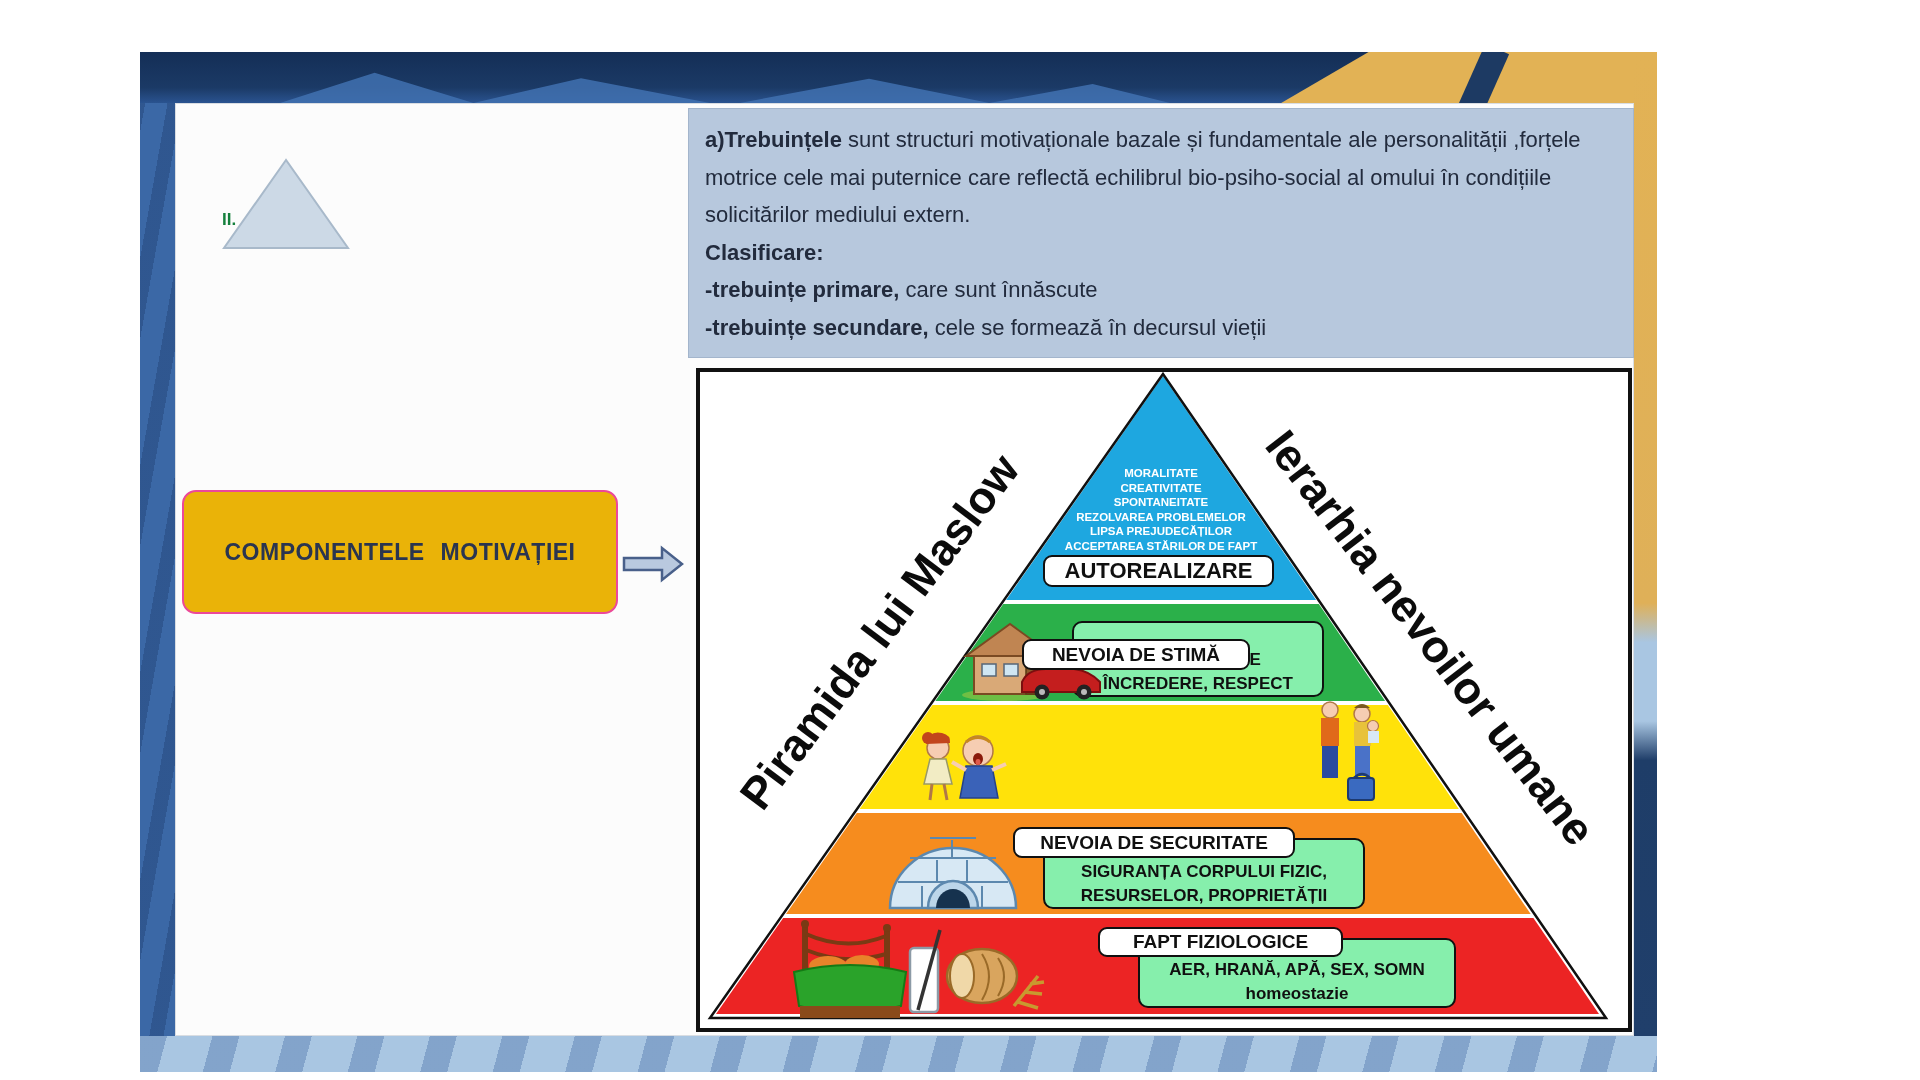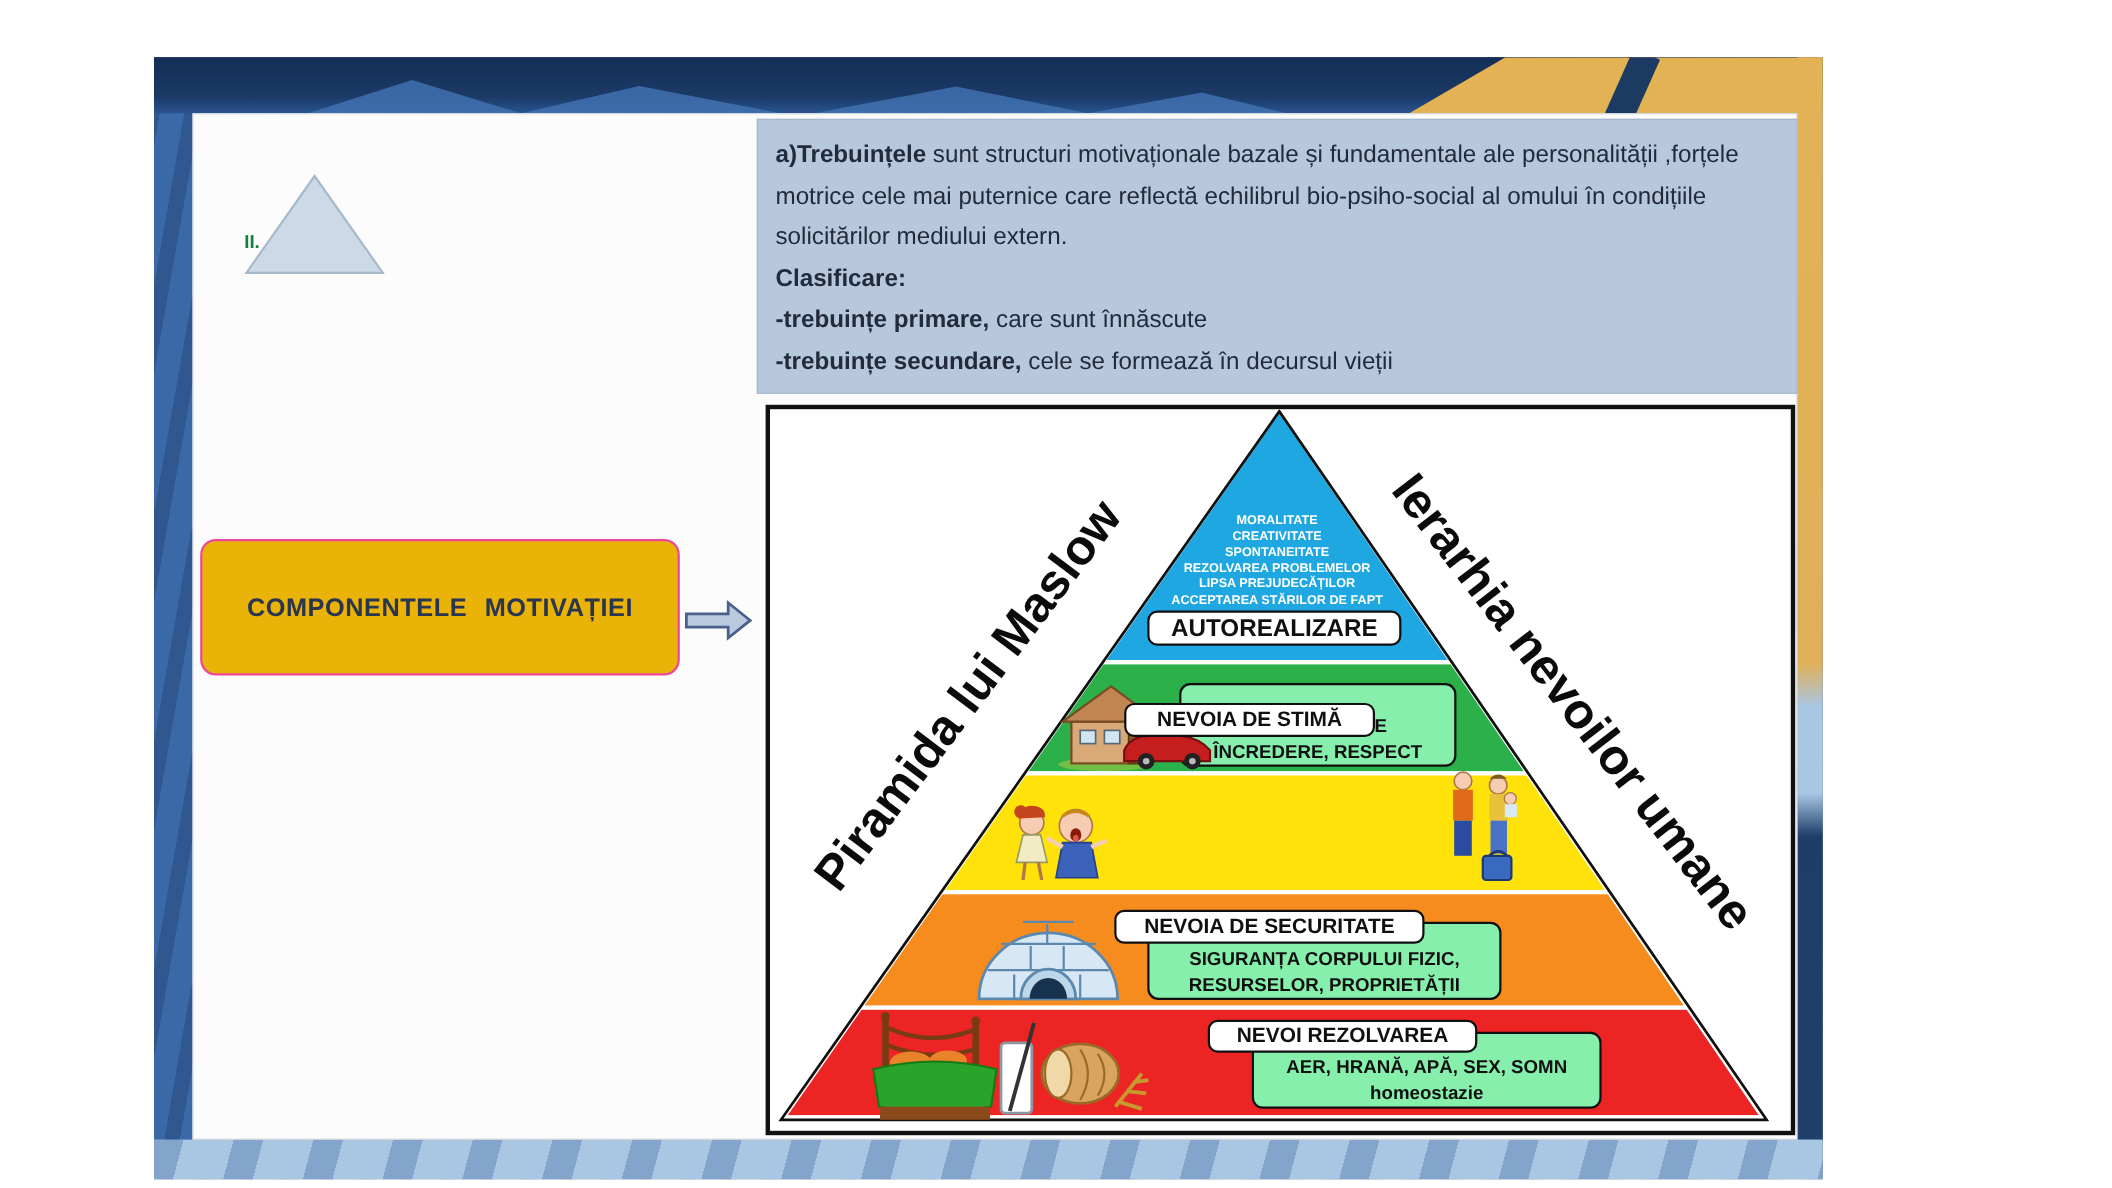"NEVOI REZOLVAREA" div.pill { text: NEVOI REZOLVAREA -> FAPT FIZIOLOGICE }
